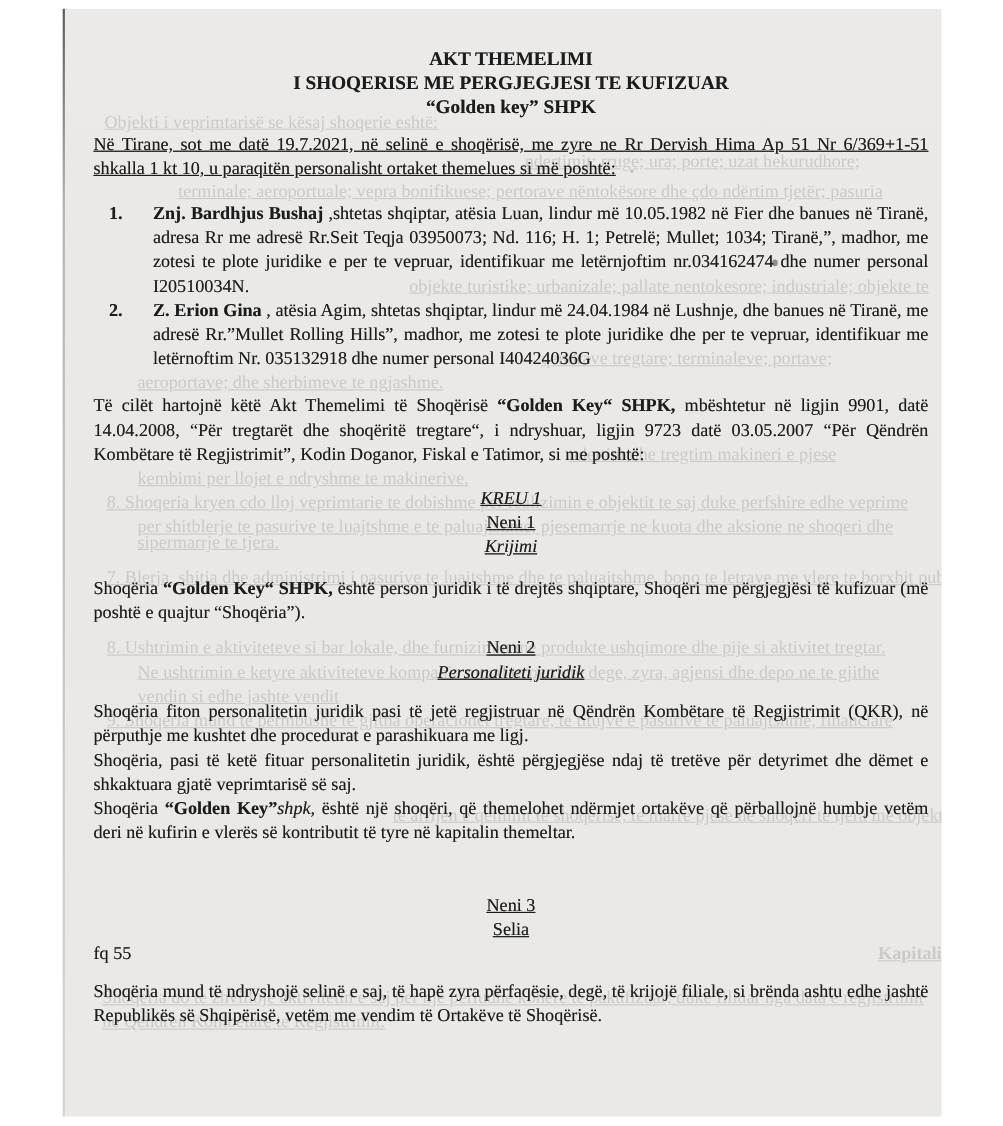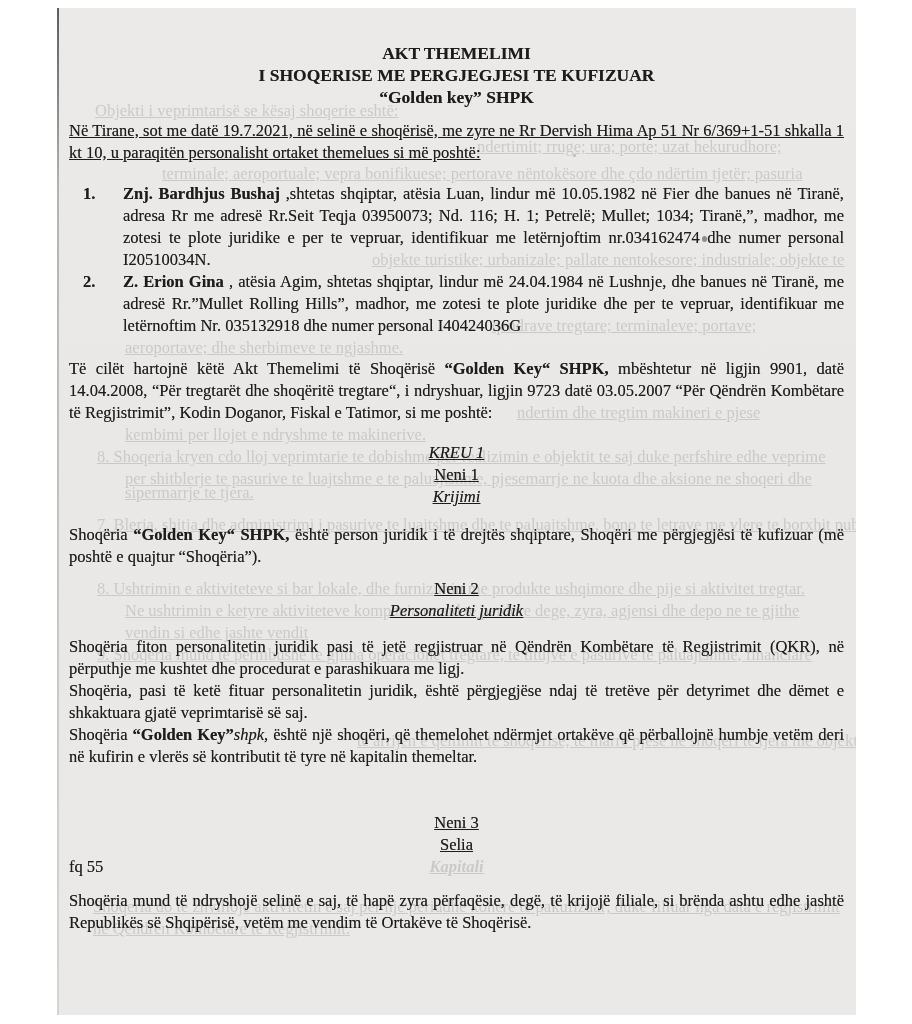"AKT THEMELIMI" .content { padding: 34px 12px 0 12px -> 34px 12px 0 28px }
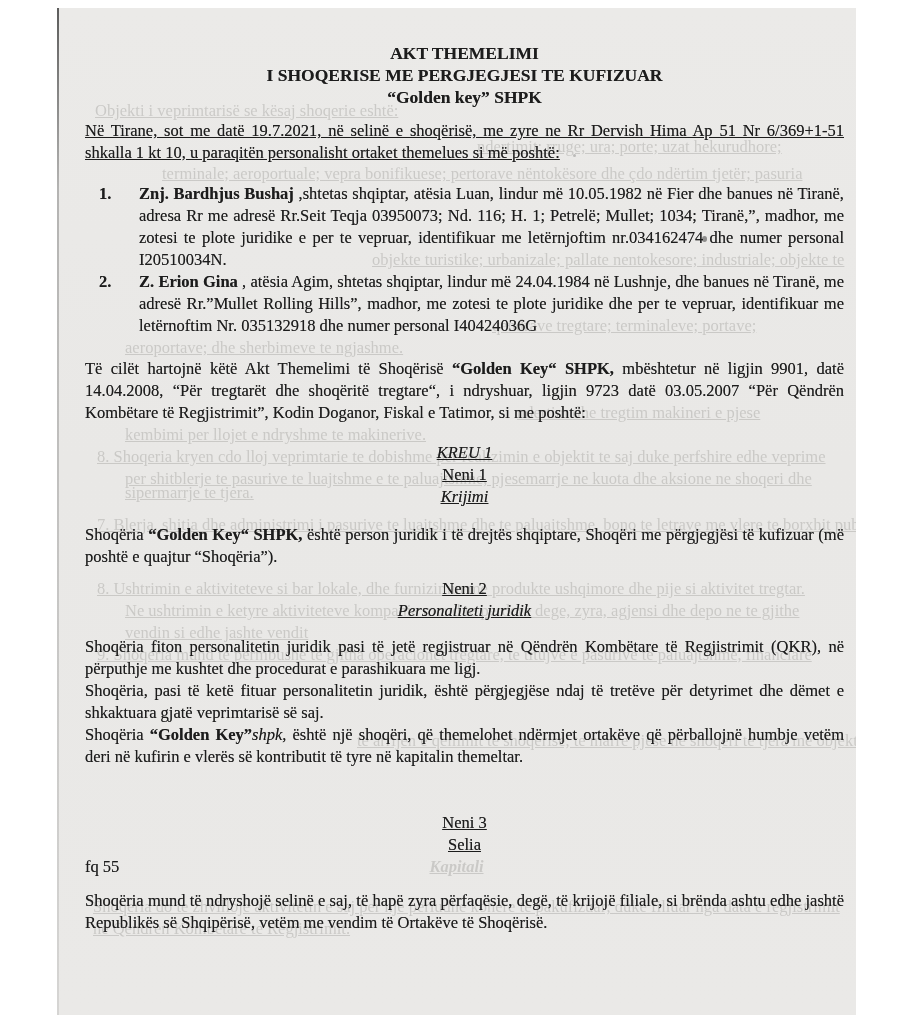"Kapitali" .bleed .b-center { font-style: italic -> none; text-align: center -> right }
